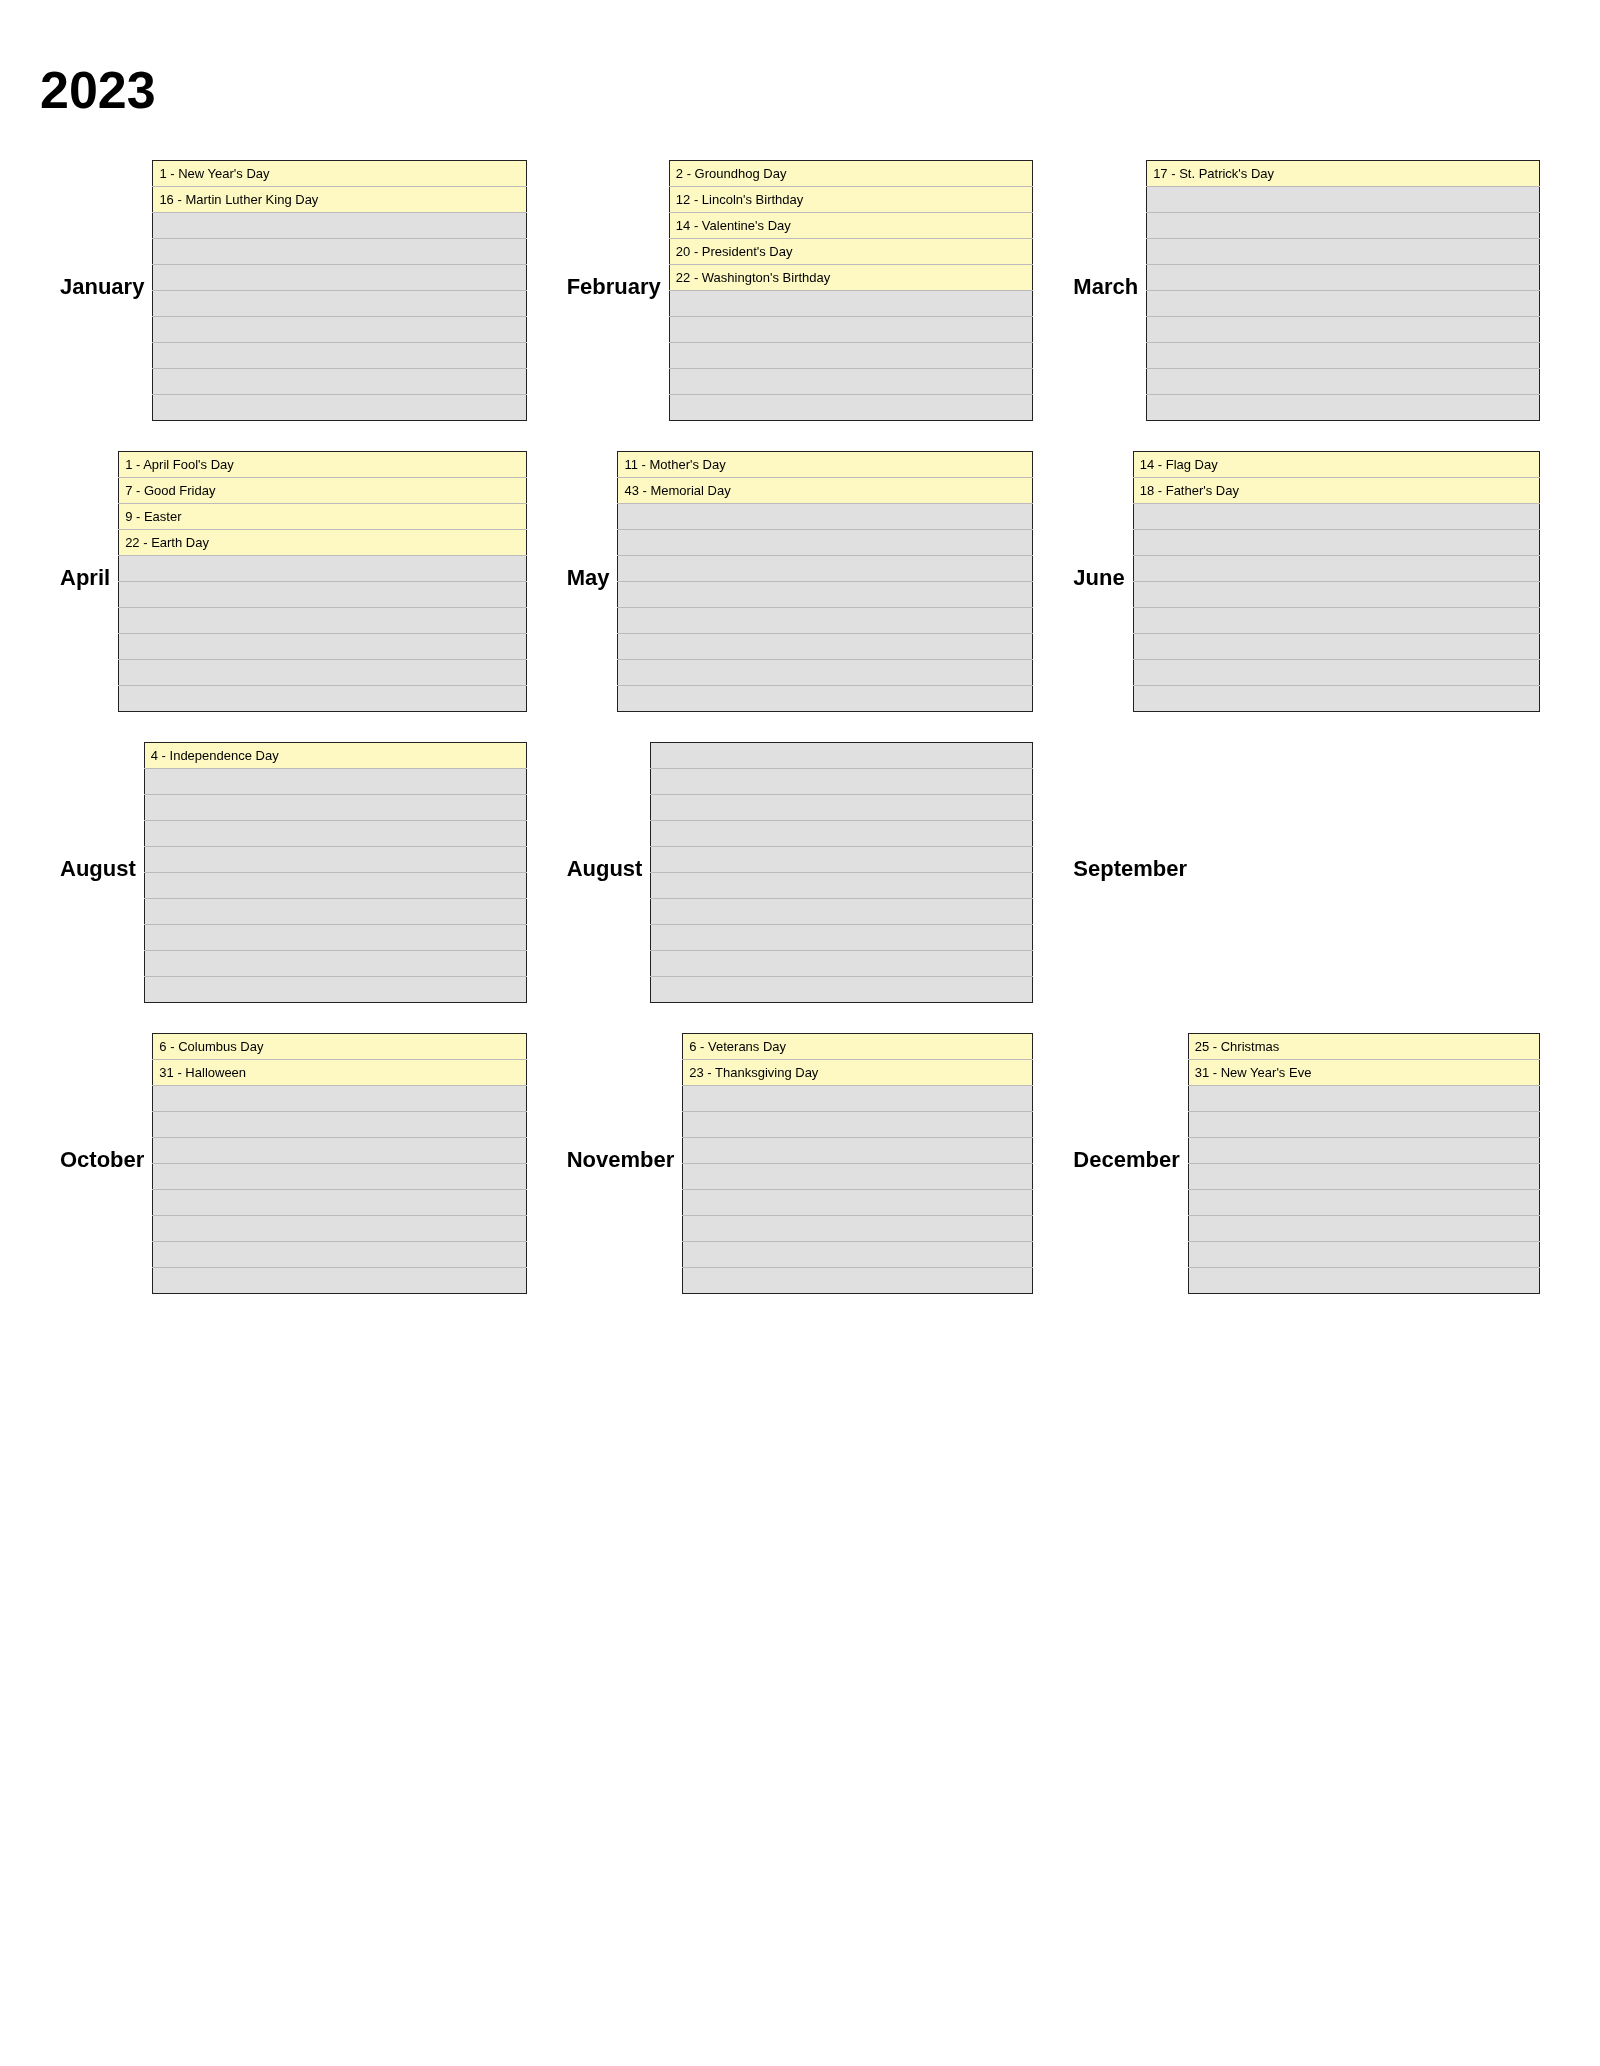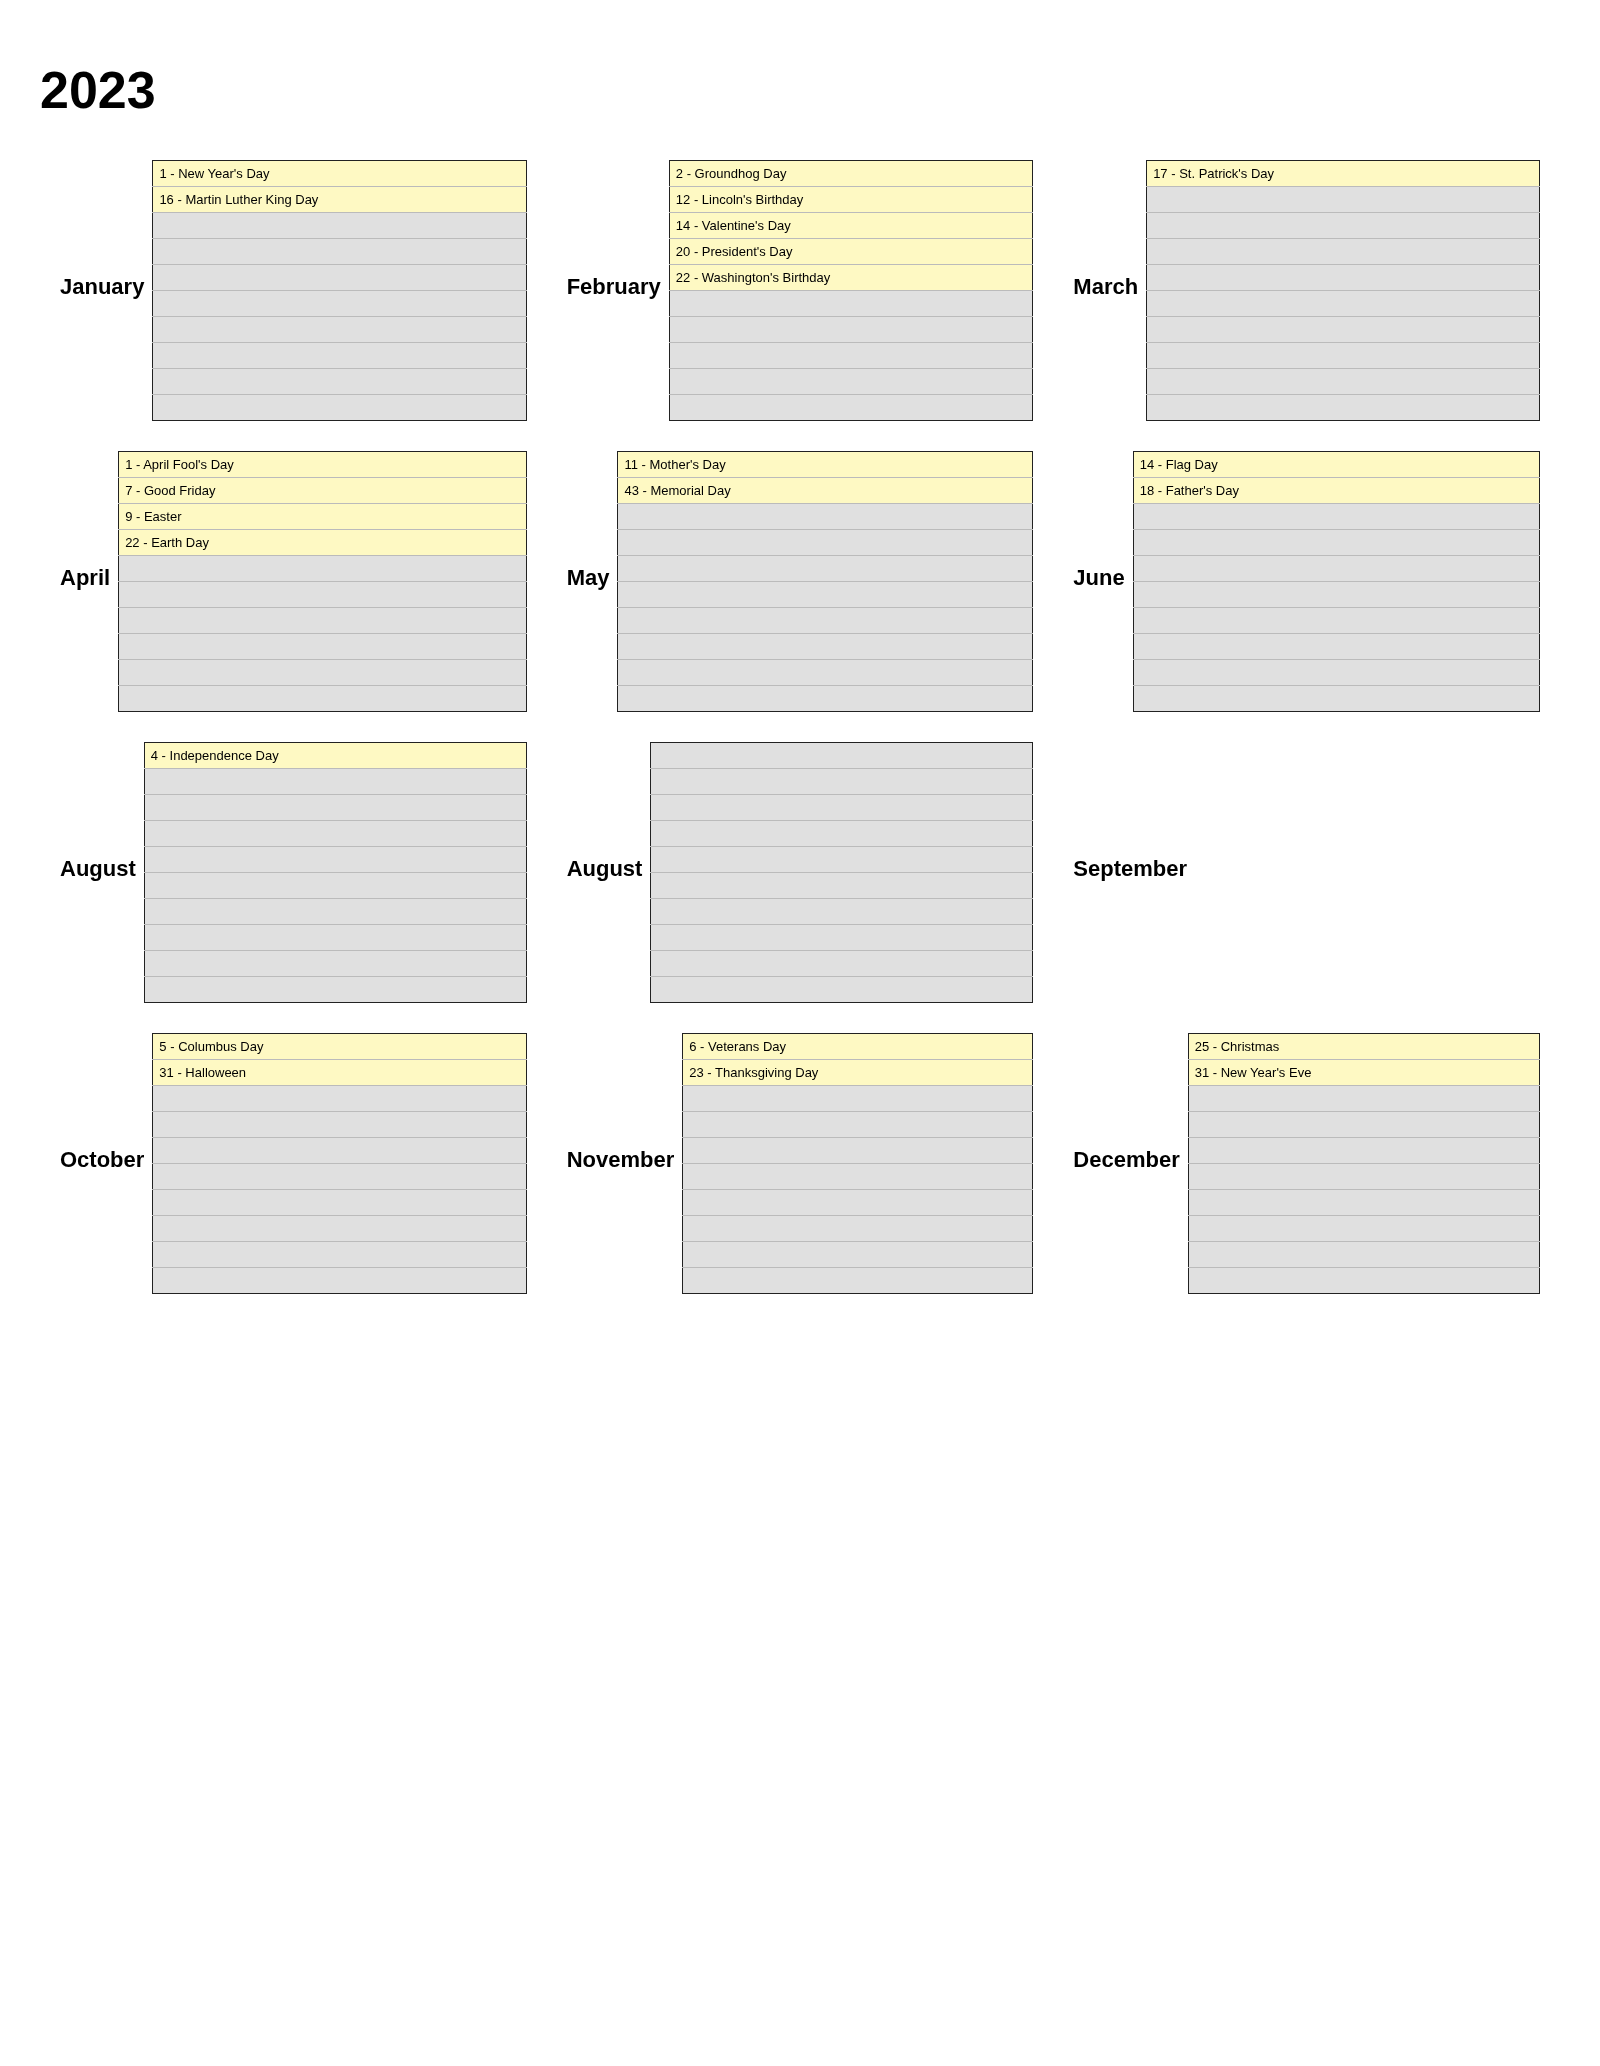"5 - Columbus Day" td { text: 5 -> 6 }
